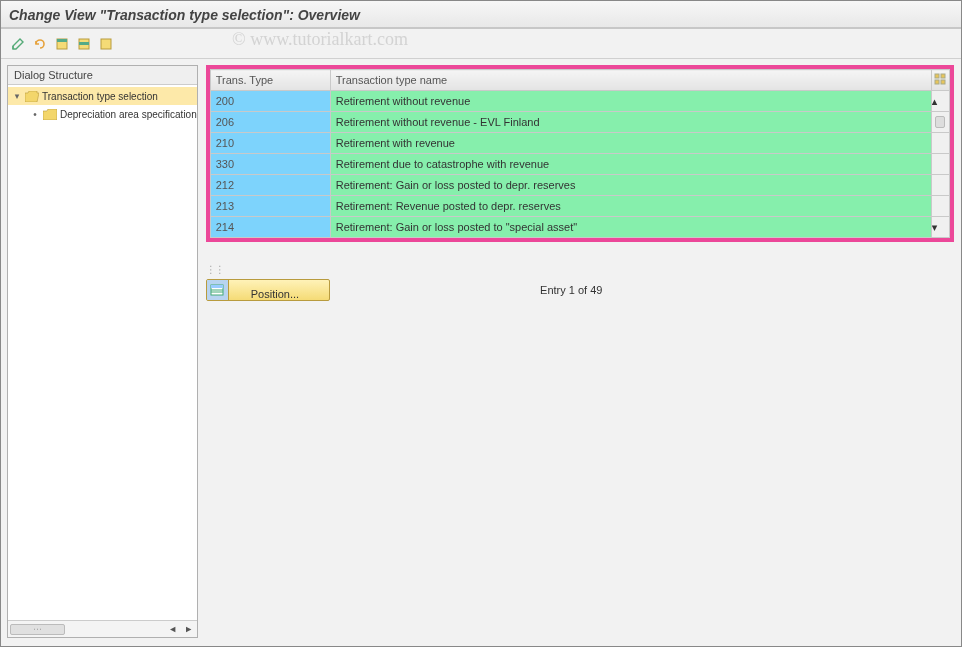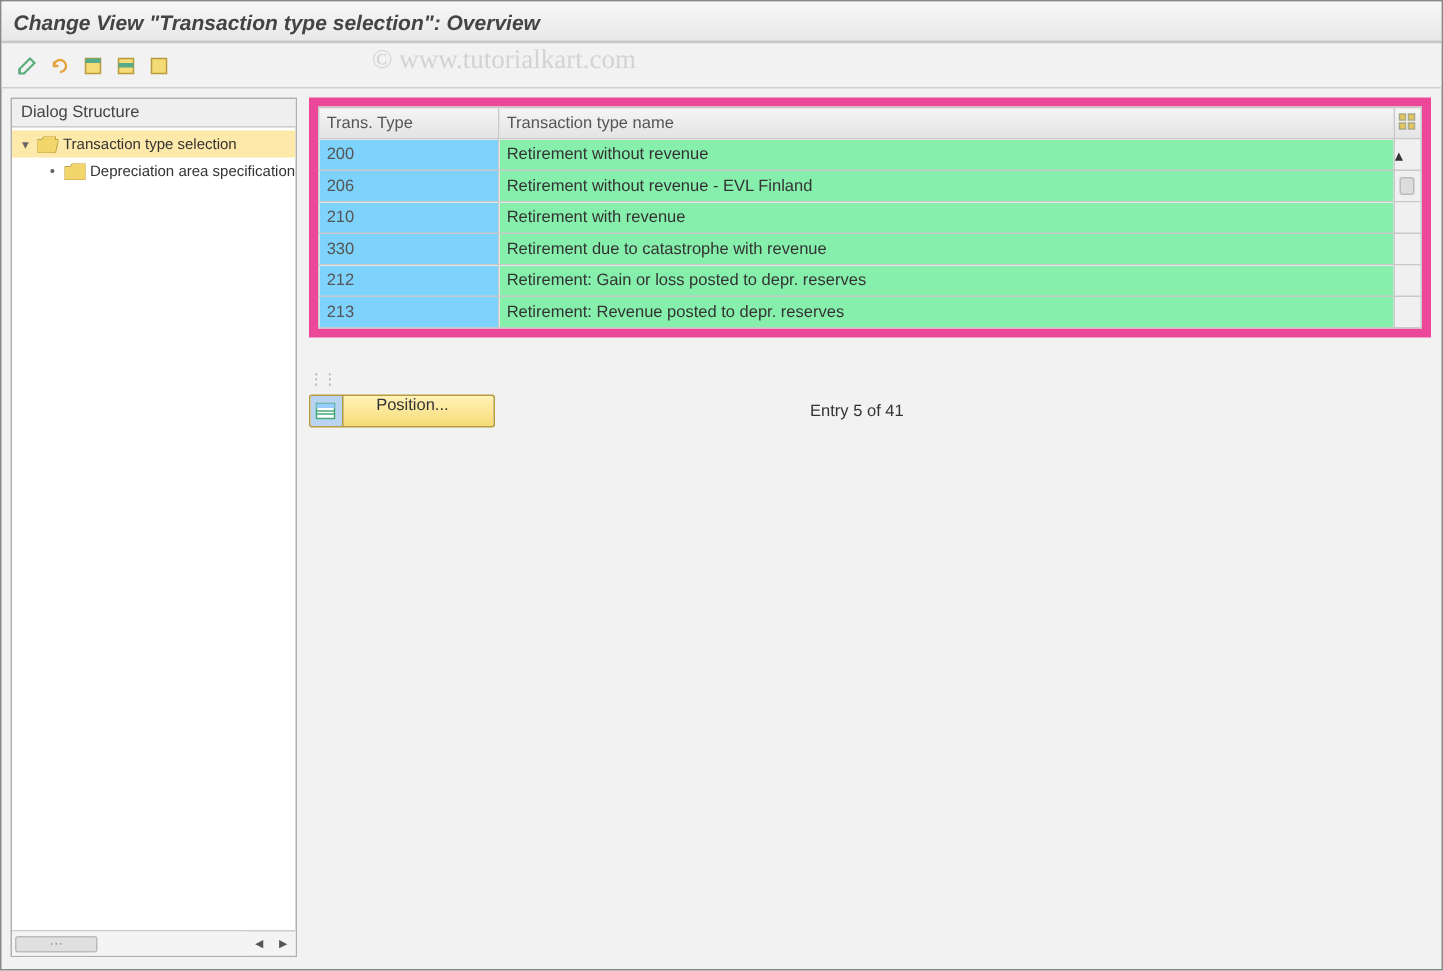"© www.tutorialkart.com" .watermark { left: 247px -> 231px }
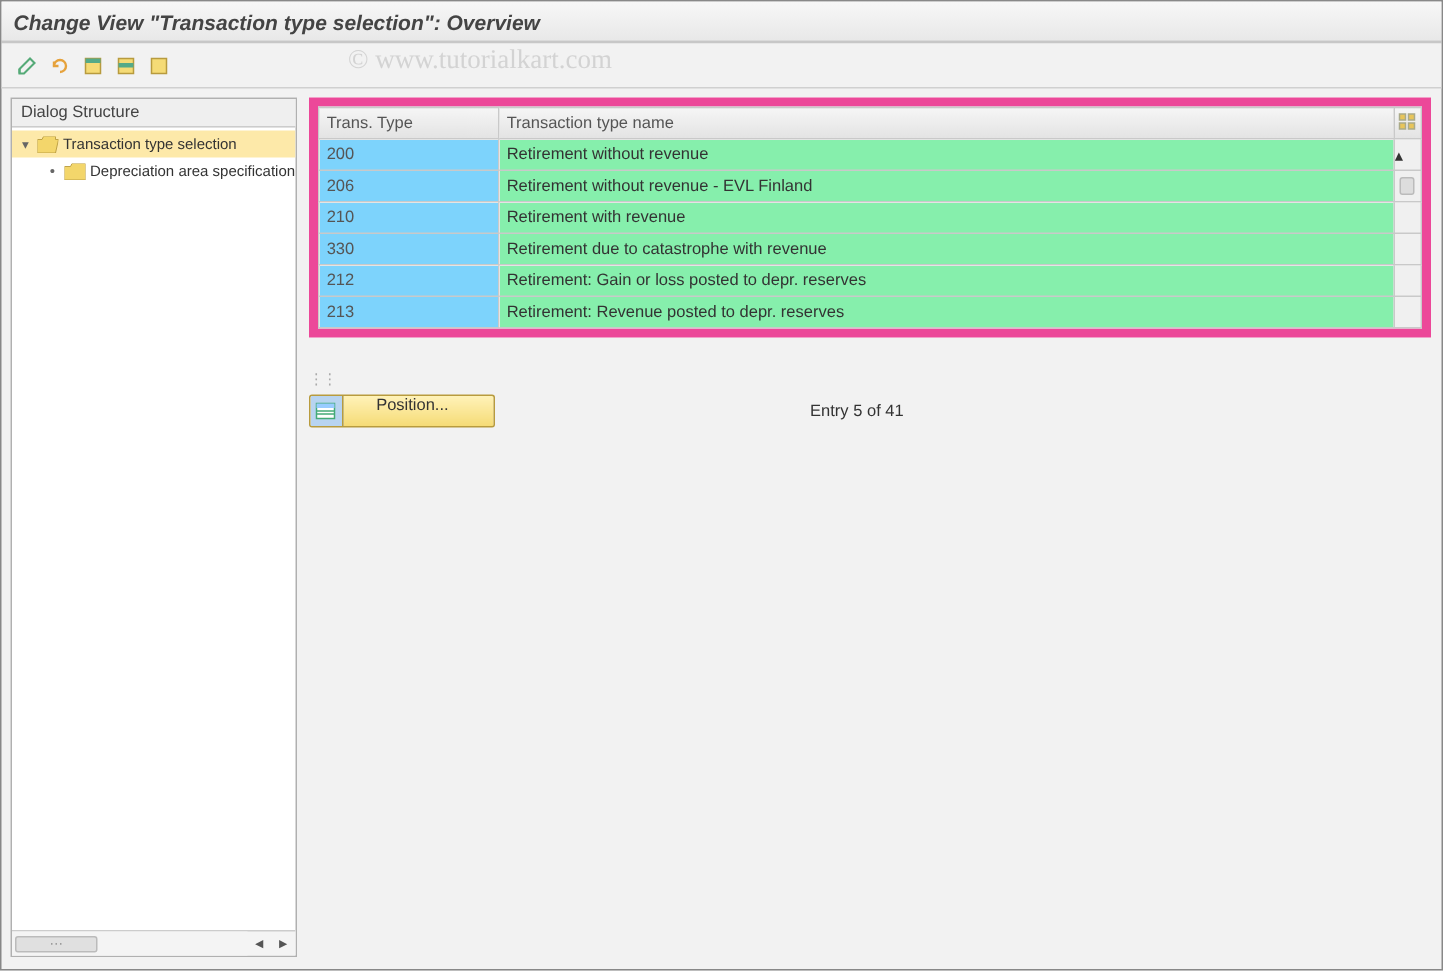"Trans. Type" .table-wrap { border: 6px solid #ec4899 -> 4px solid #ec4899 }
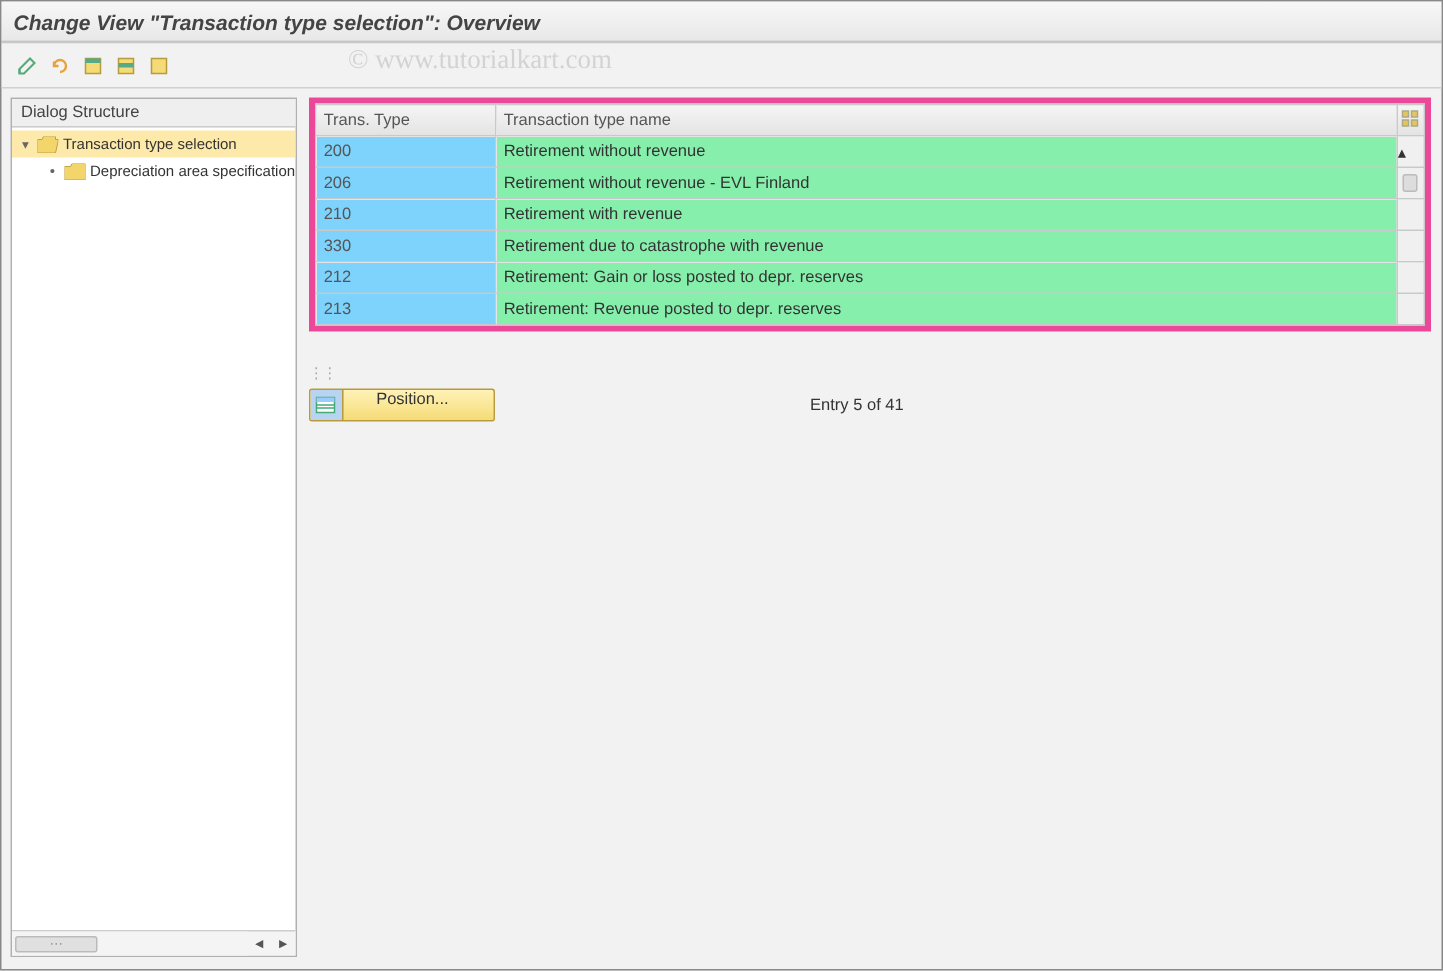"214" tr { html: none -> <tr> <td>214</td> <td>Retirement: Gain or loss posted to "special asset"</td> <td>▾</td> </tr> }
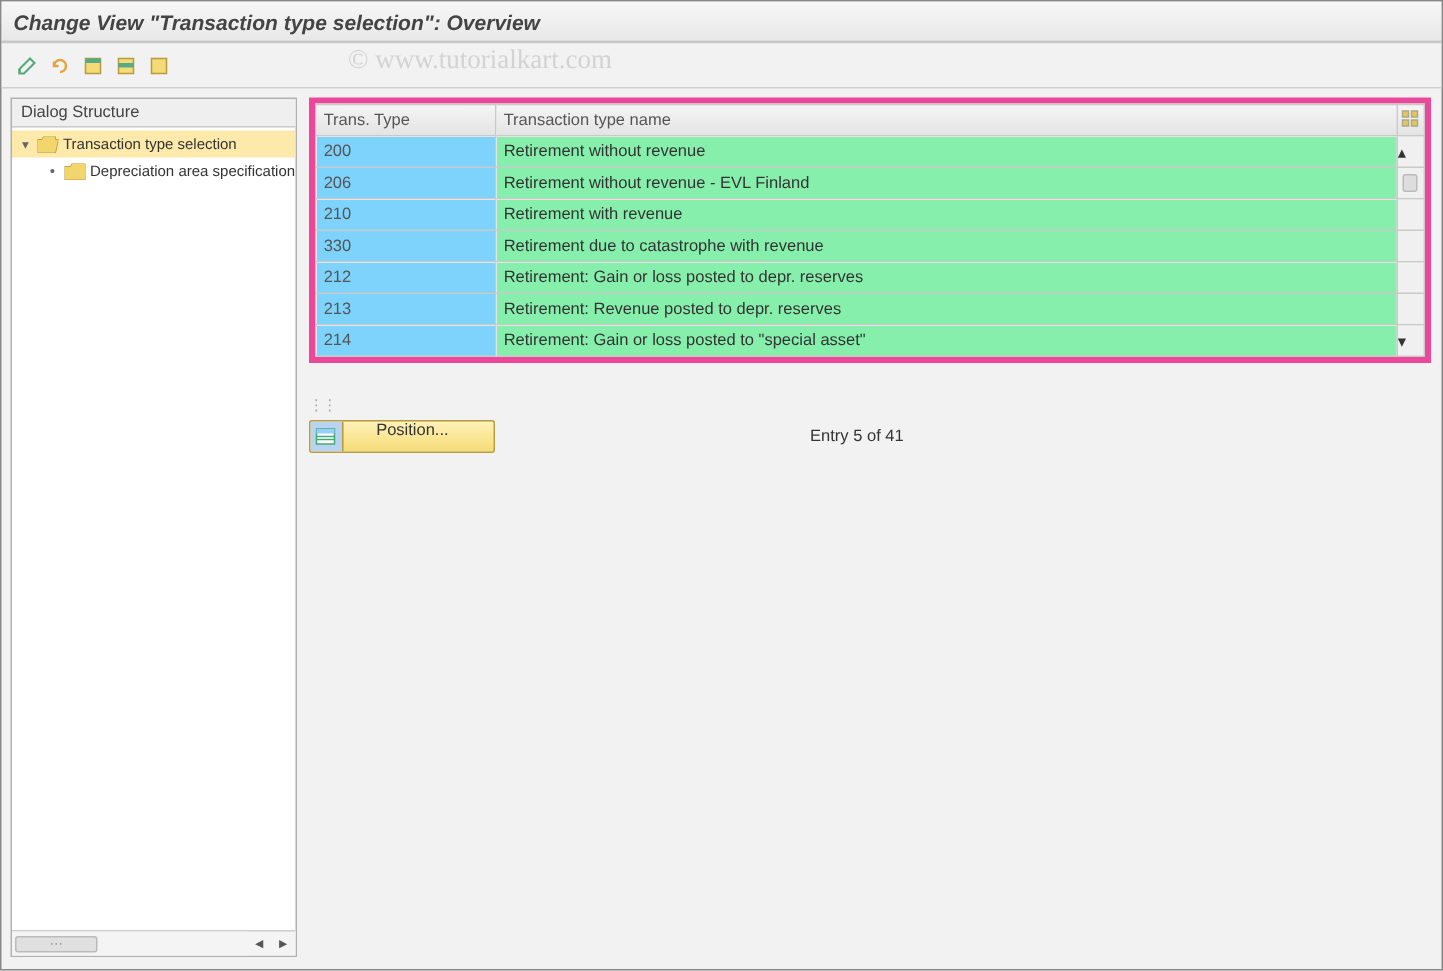"Position..." .pos-btn { align-items: flex-start -> flex-end }
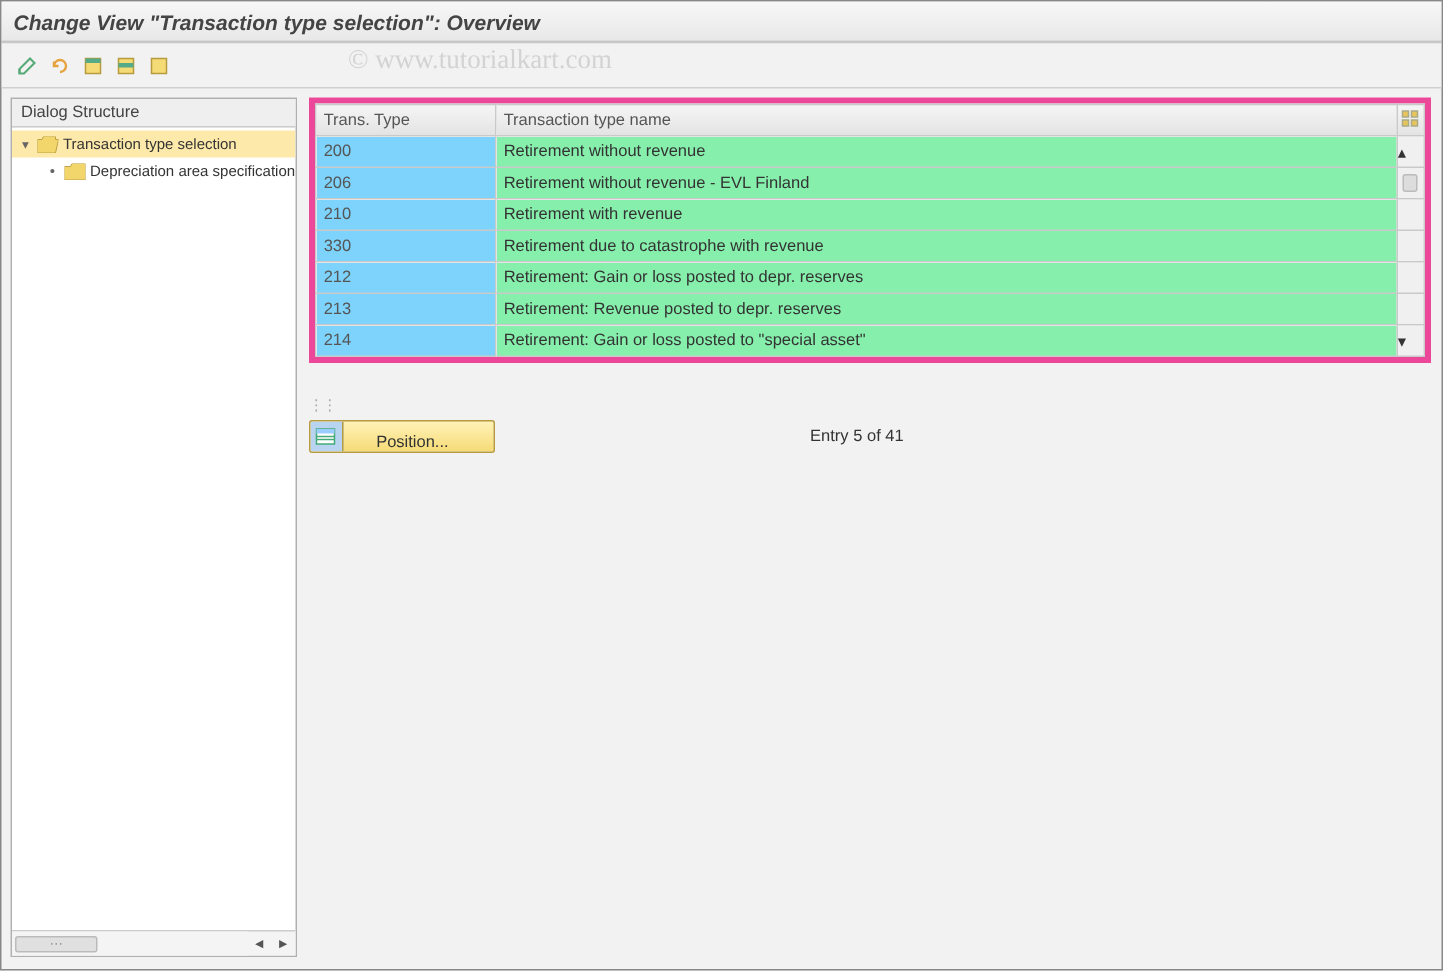"Entry 5 of 41" span.entry-text { text: 5 of 41 -> 1 of 49 }
